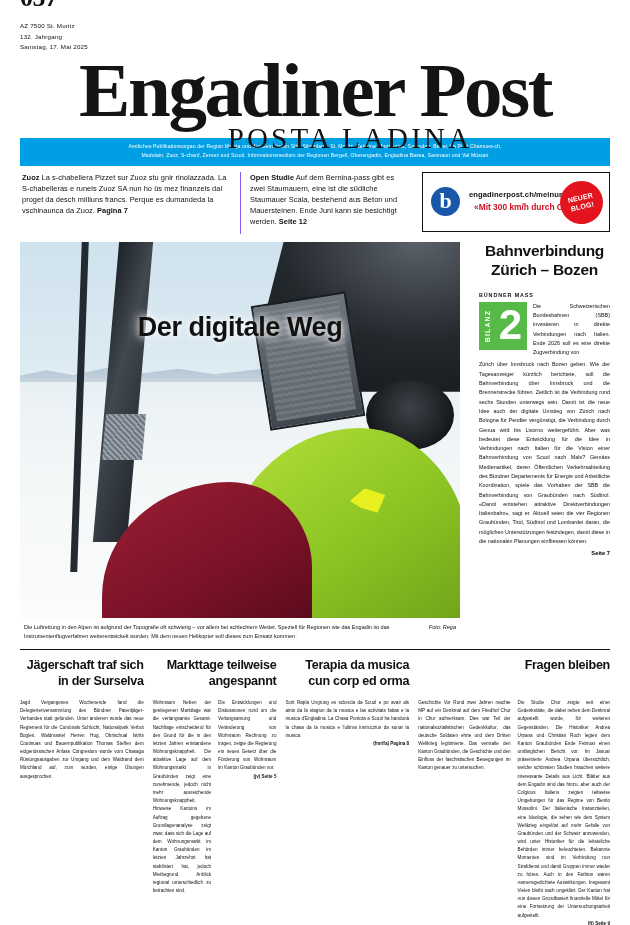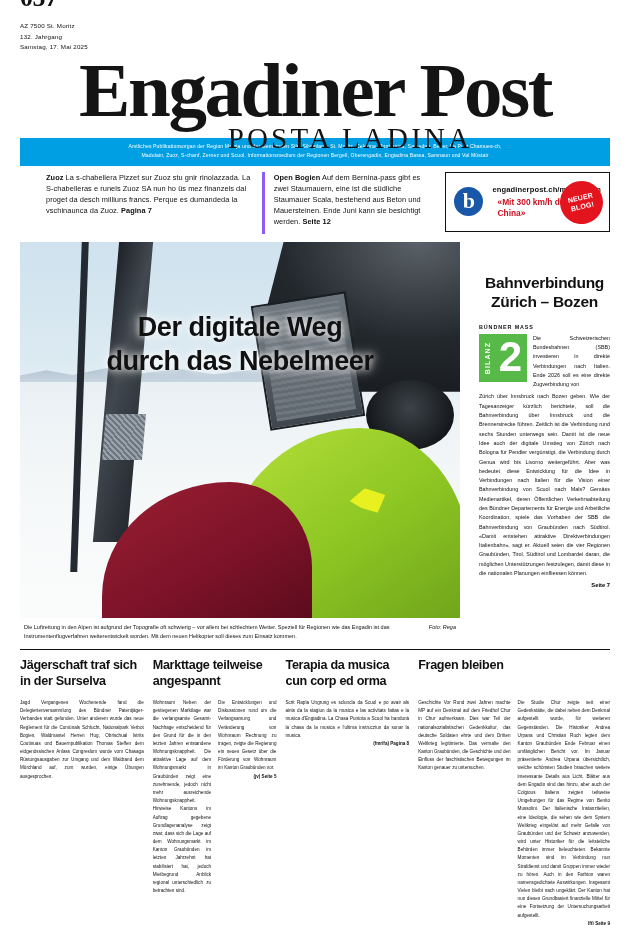"Zuoz La s-chabellera Pizzet sur" .teaser.t1 { border-right: 3px solid #8b5cf6 -> 1px solid #8b5cf6; margin-left: 24px -> none }
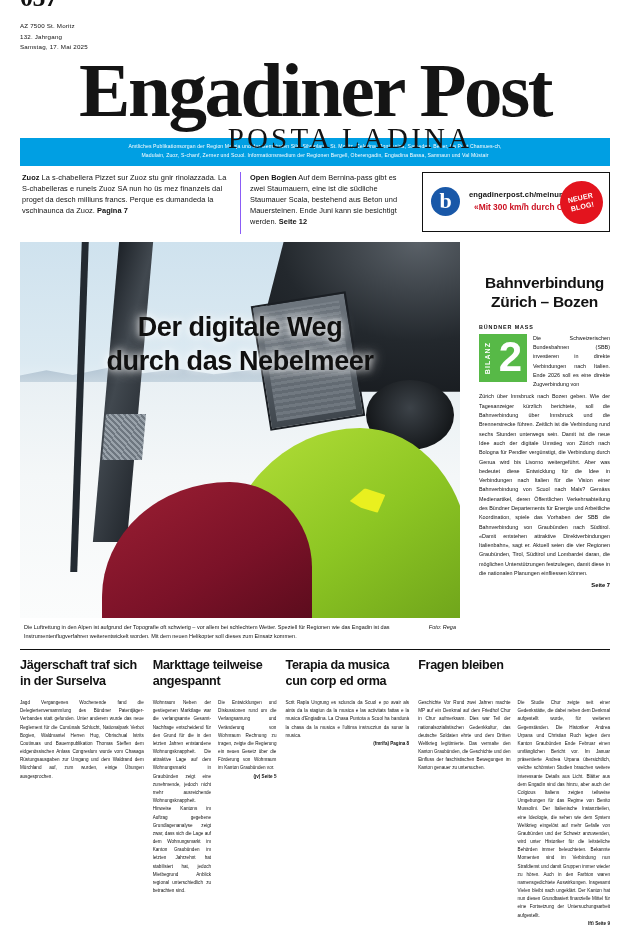"Open Bogien" b { text: Bogien -> Studie }
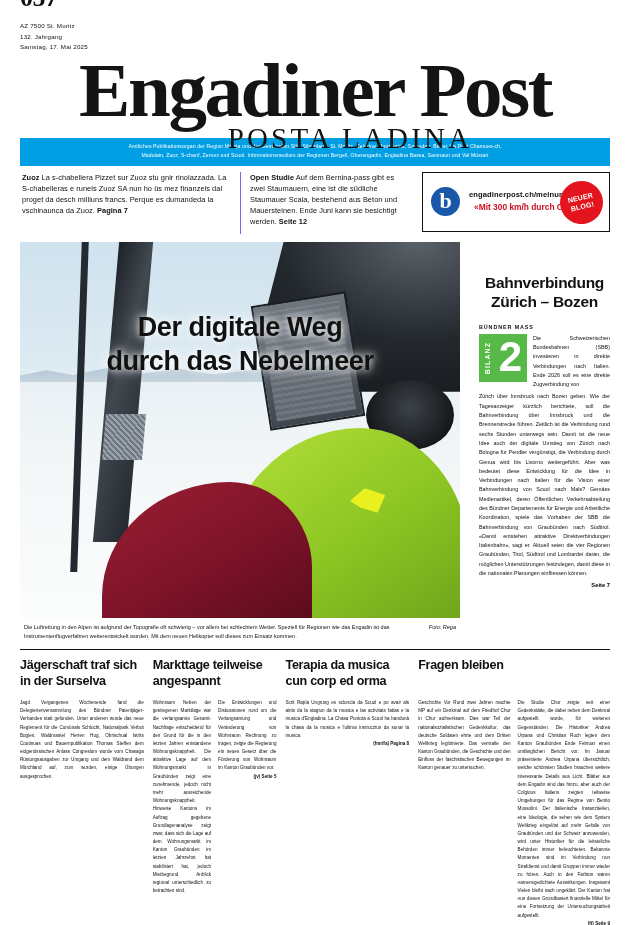"Bahnverbindung" .side { margin-top: 32px -> none }
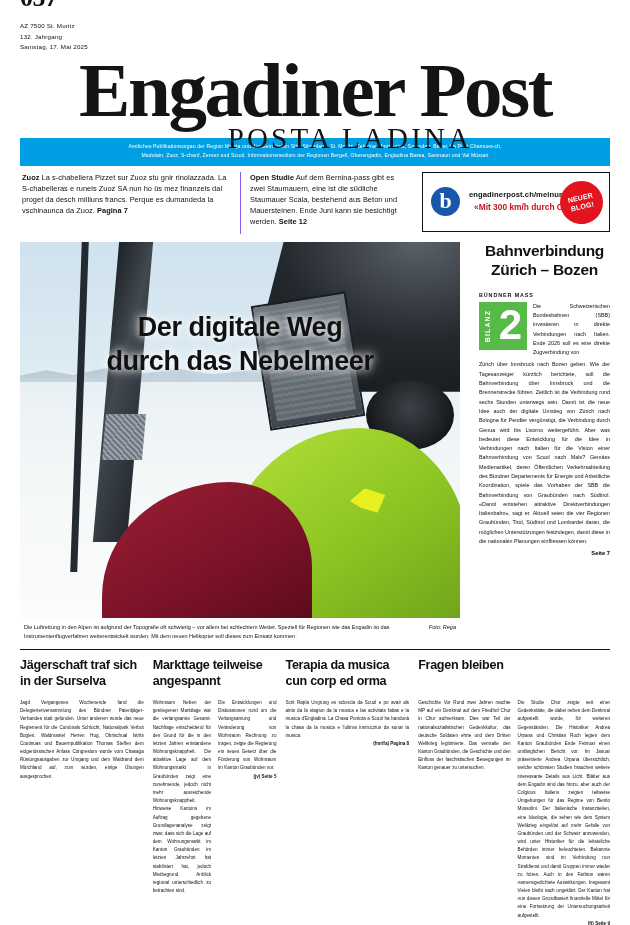"durch das Nebelmeer" div { html: <div>durch das Nebelmeer</div> -> none }
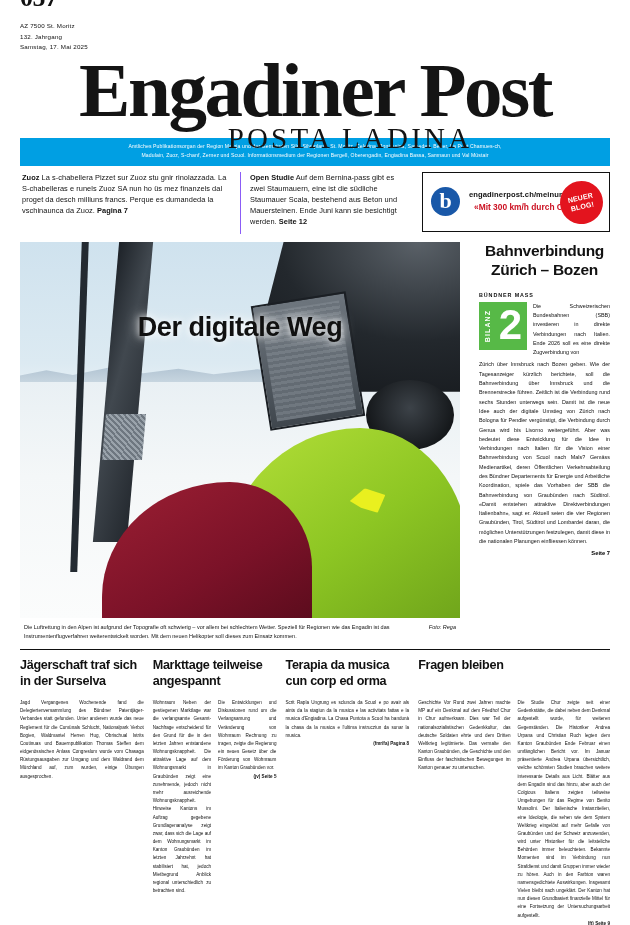"Jägerschaft traf sich" .art-title { text-align: left -> right }
